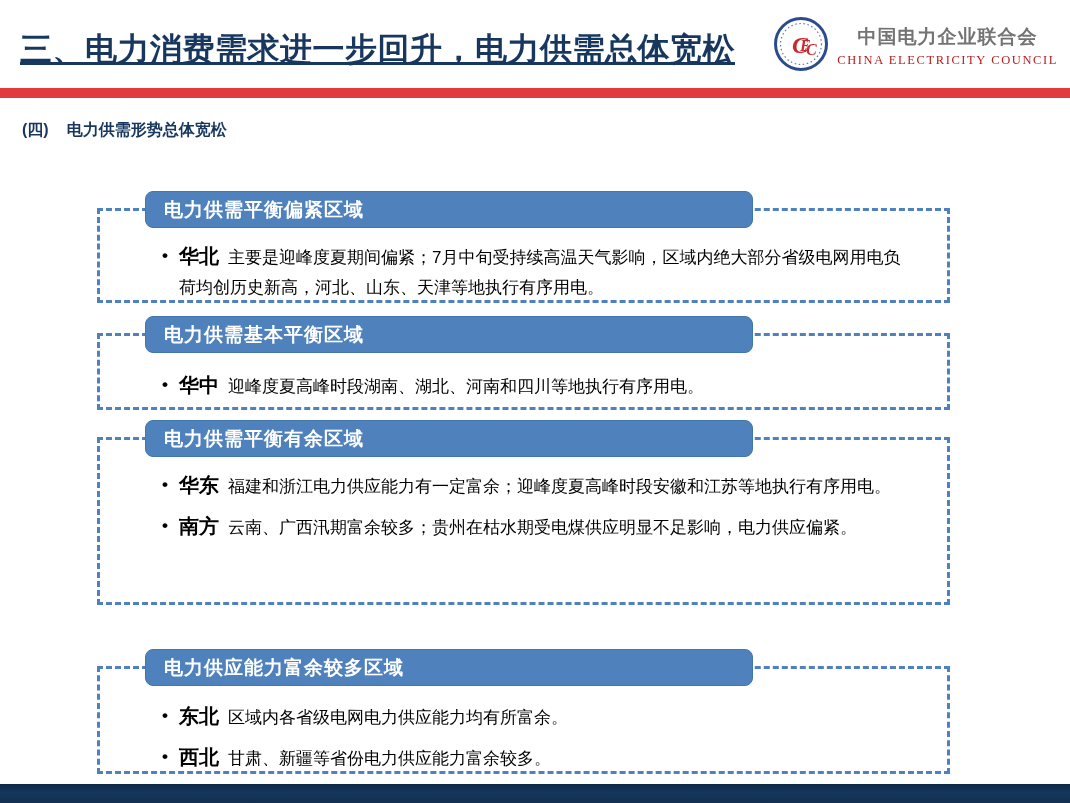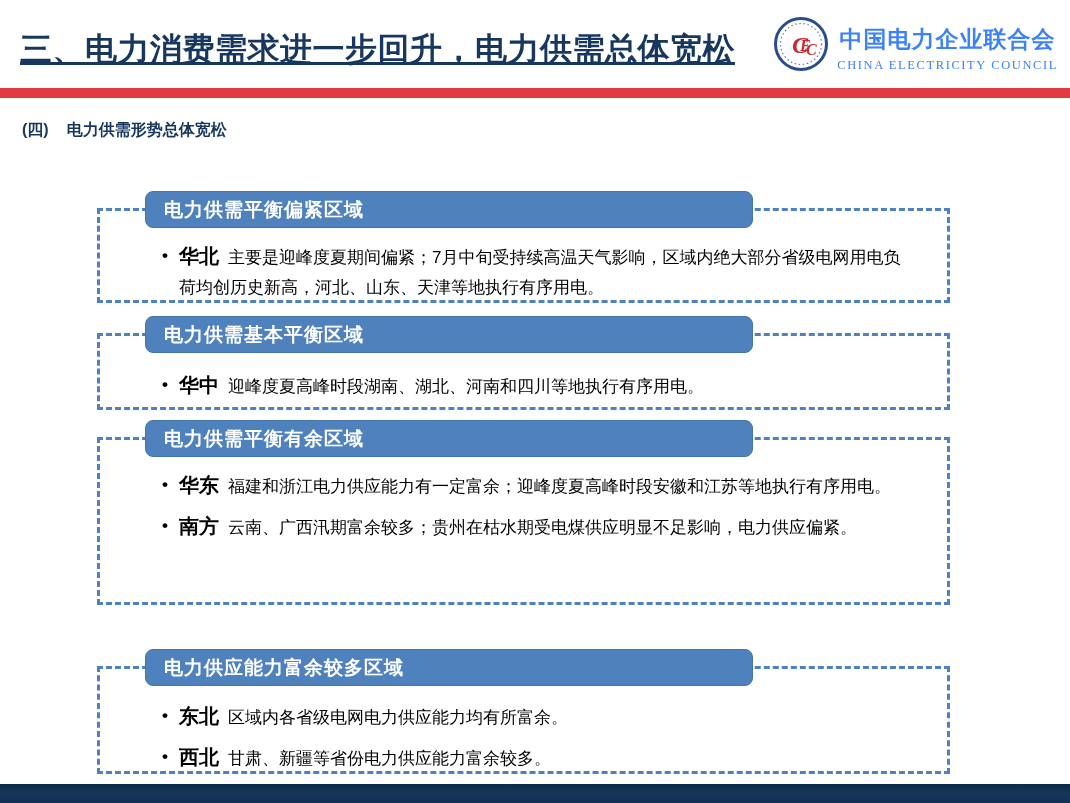"中国电力企业联合会" .logo-cn { color: #3b82f6 -> #737373; font-size: 23px -> 19px }
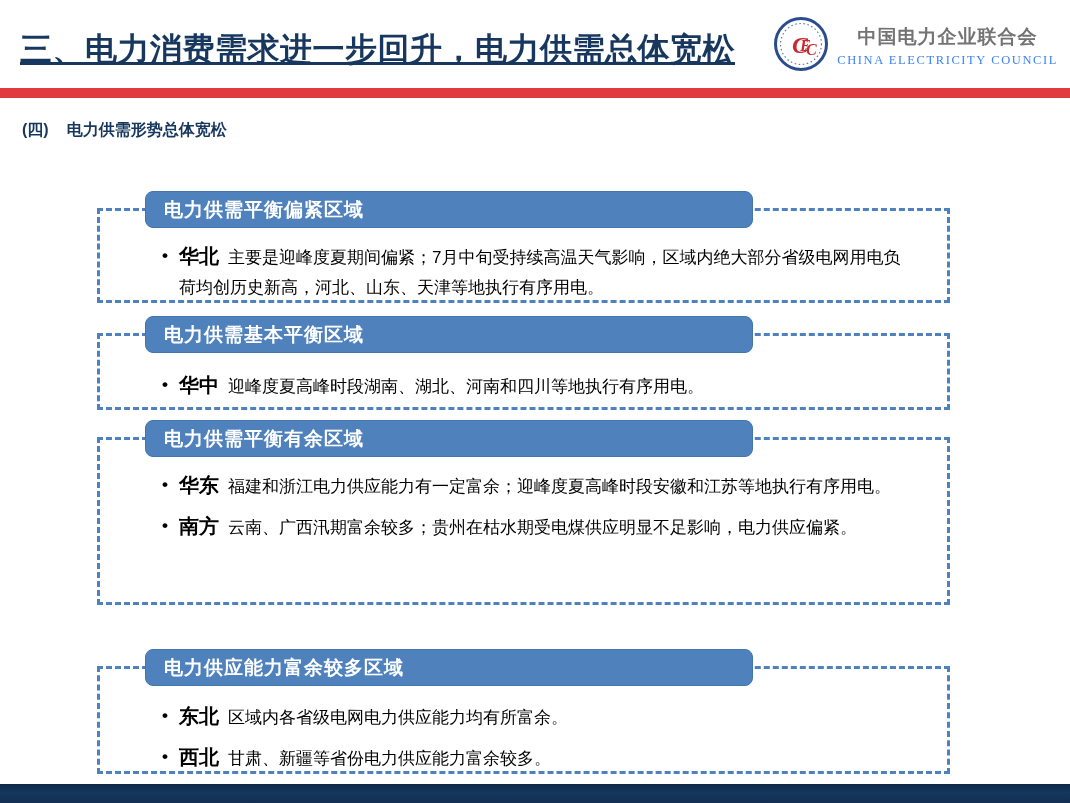"CHINA ELECTRICITY COUNCIL" .logo-en { color: #3b82f6 -> #b91c1c }
